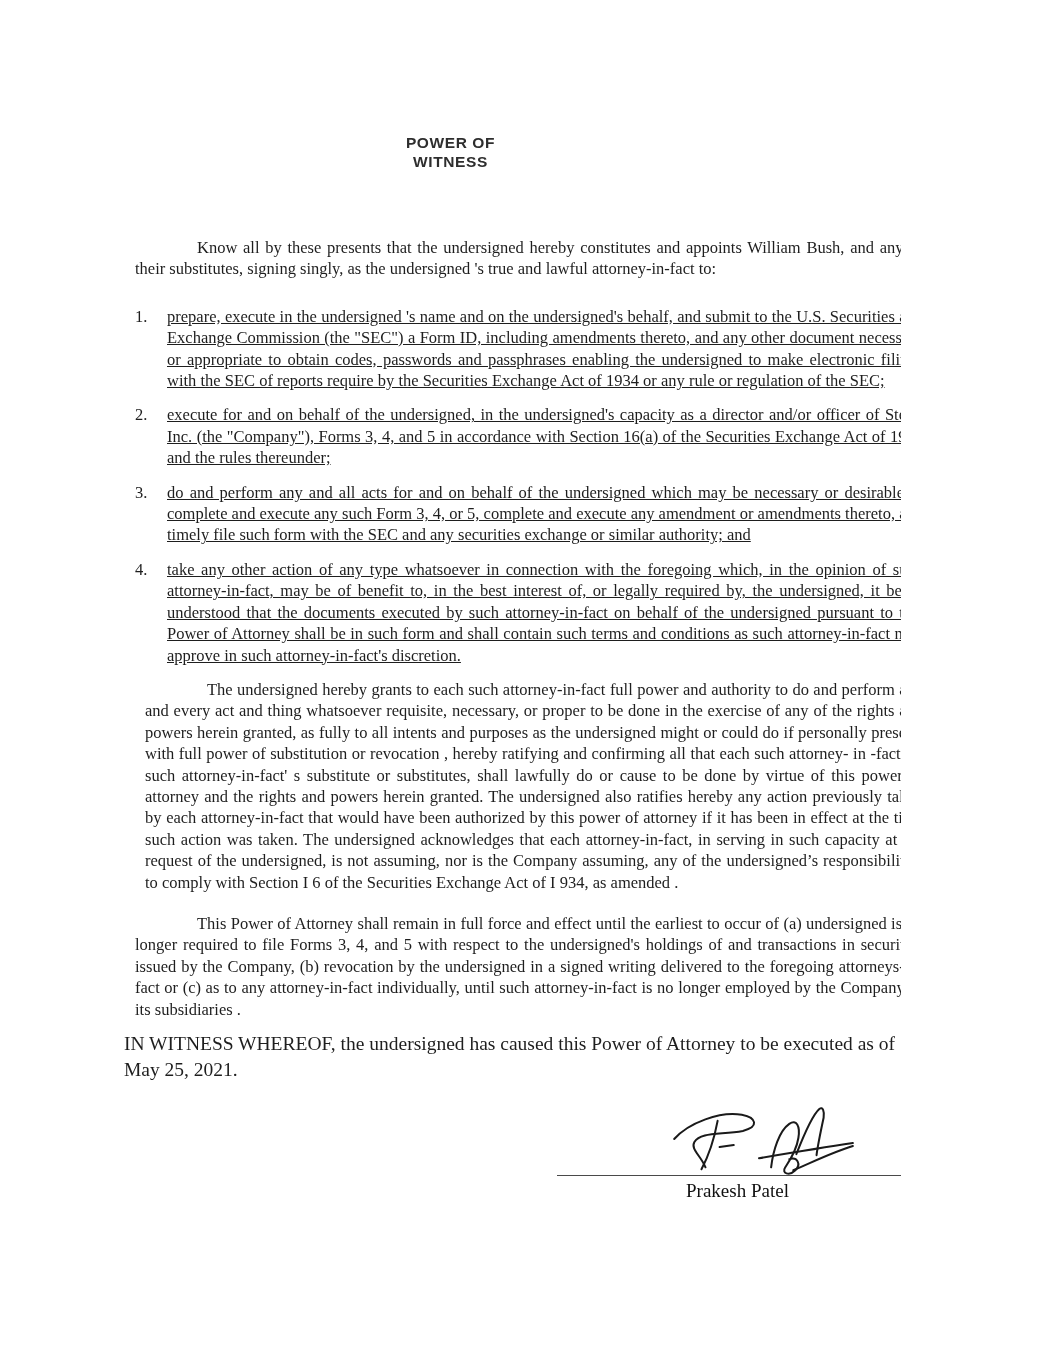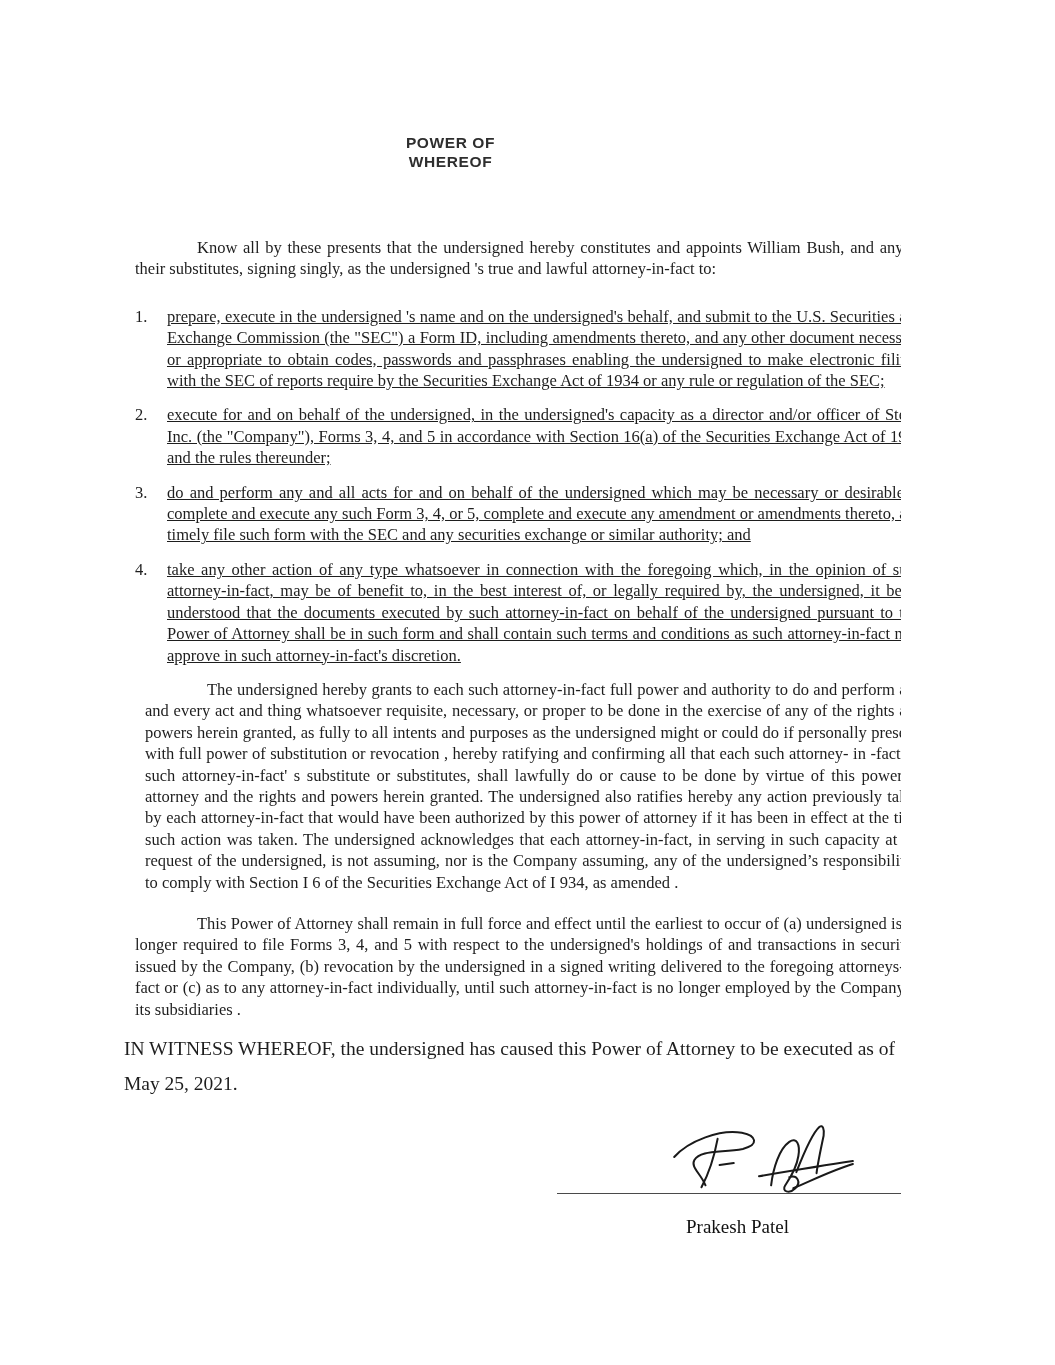"WHEREOF" span { text: WHEREOF -> WITNESS }
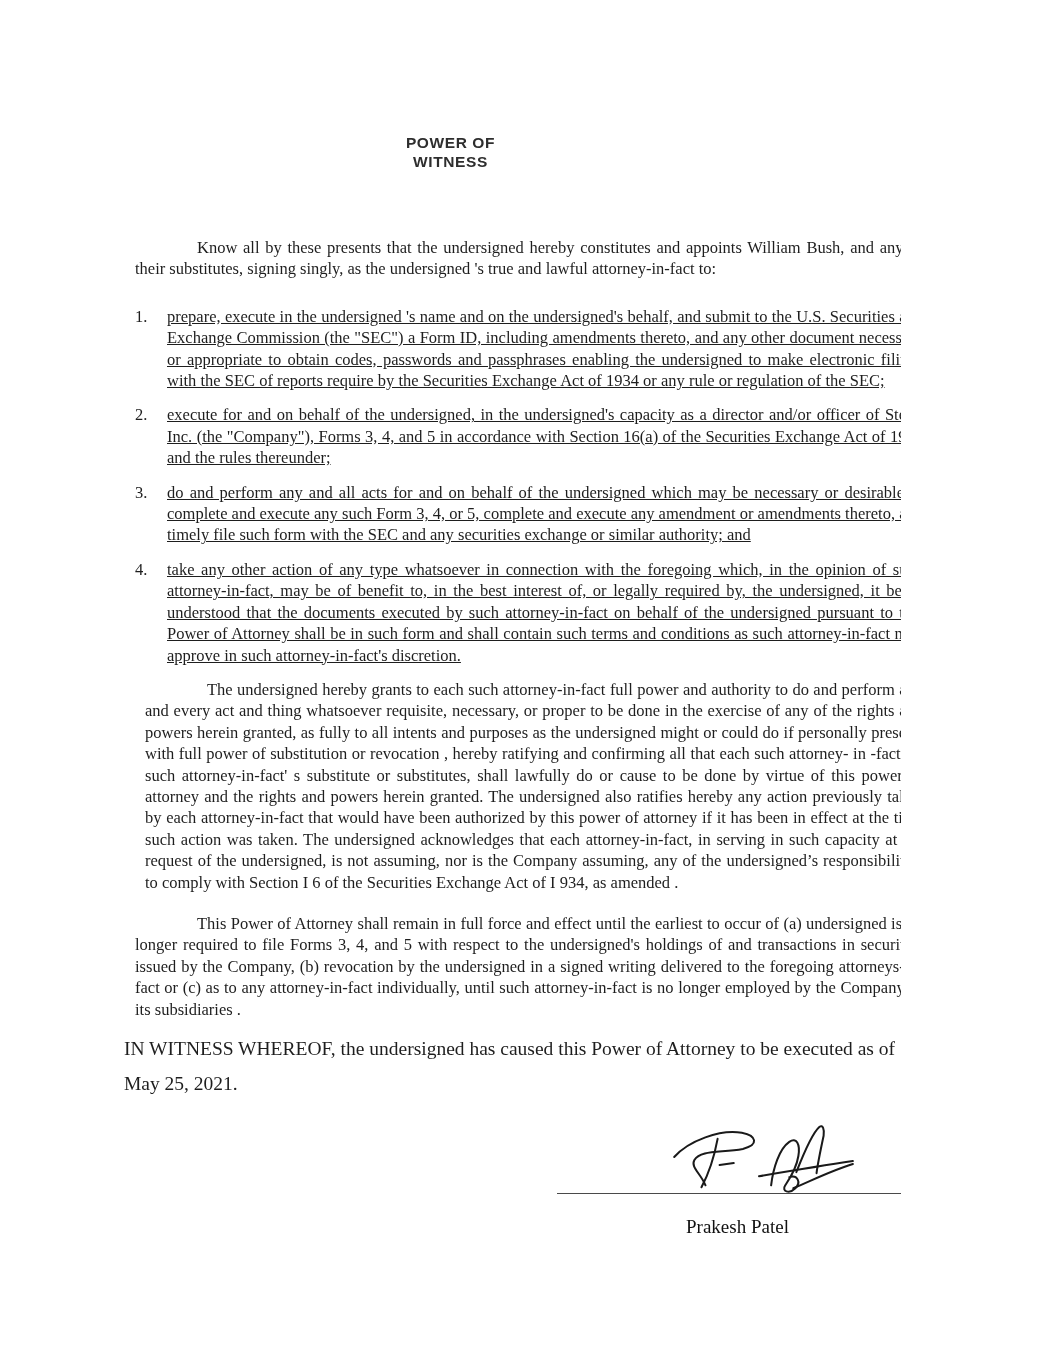"IN WITNESS WHEREOF, the undersigned" .witness { line-height: 35px -> 26px }
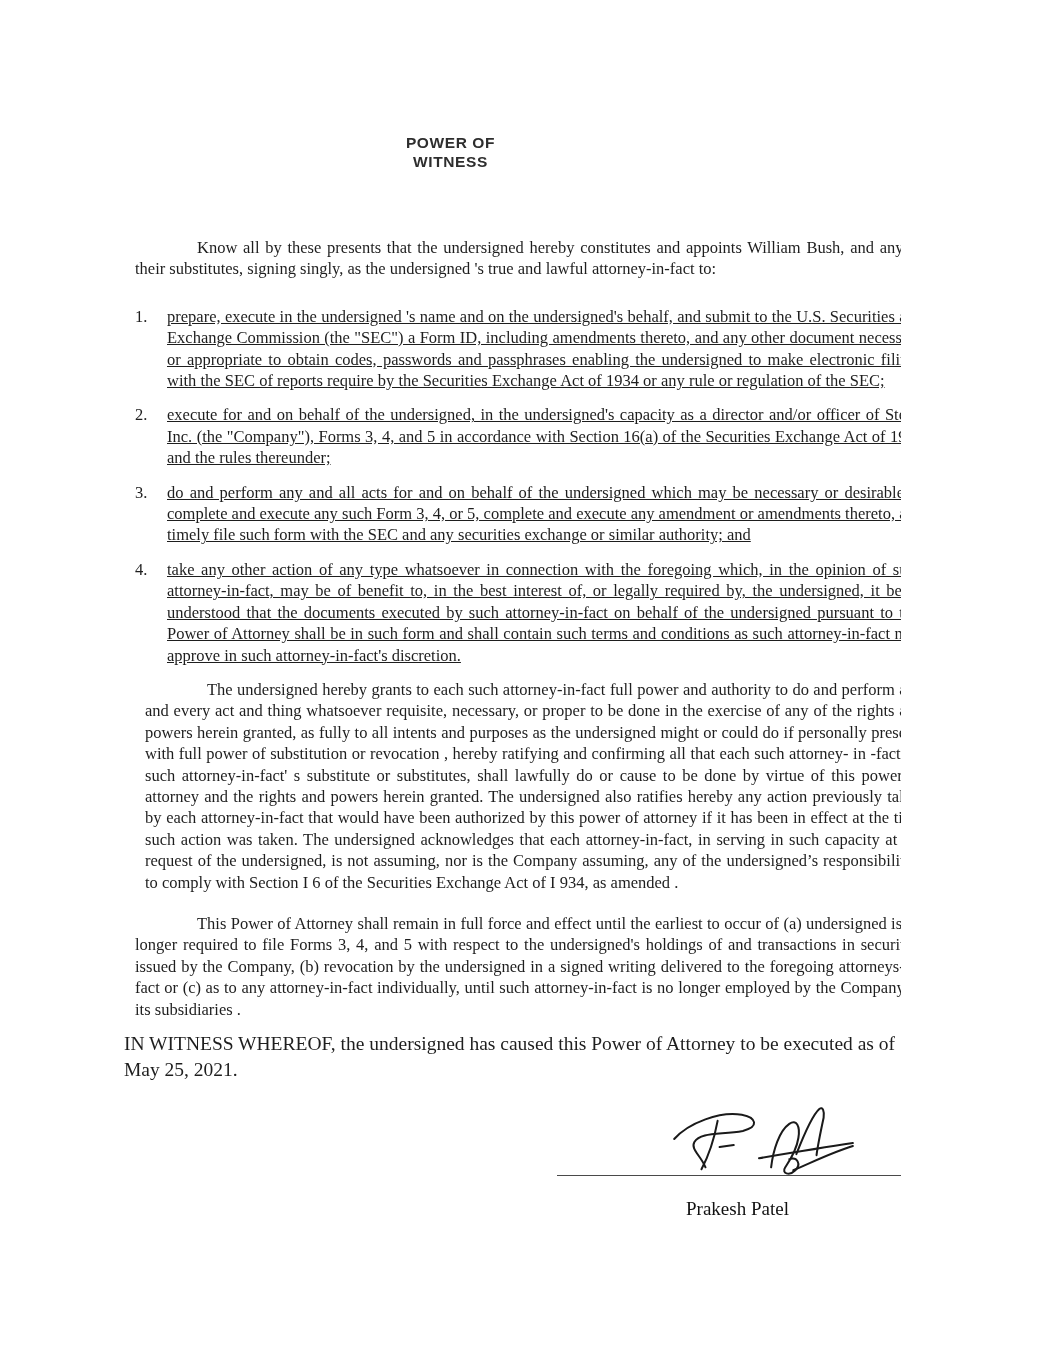"Prakesh Patel" .sig-line-wrap { padding-top: 22px -> 4px }
